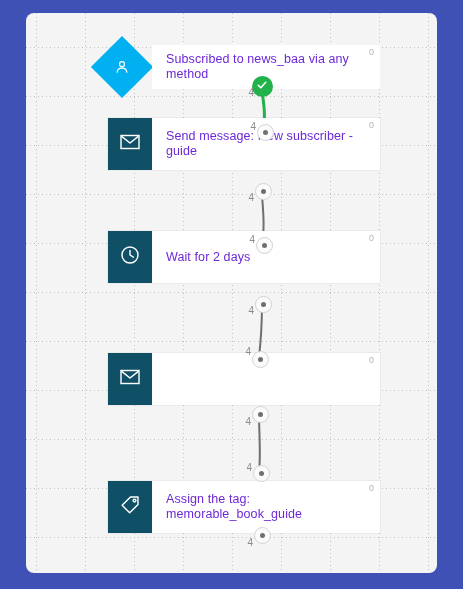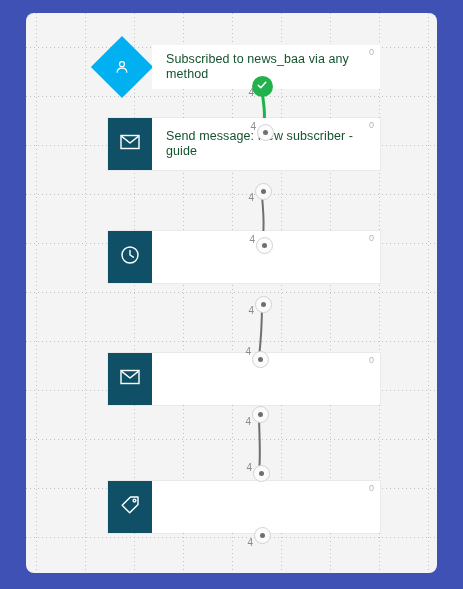"Subscribed to news_baa via any" .card .label { color: #14532d -> #6d28d9 }
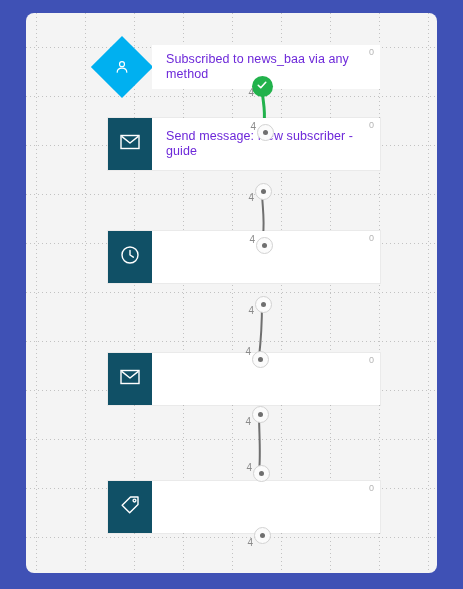"Wait for 2 days" span.label { html: none -> <span>Wait for 2 days</span> }
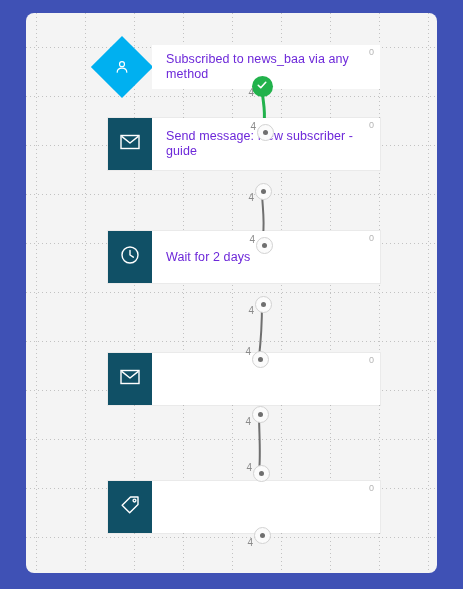"Assign the tag: memorable_book_guide" span.label { html: none -> <span>Assign the tag: memorable_book_guide</span> }
